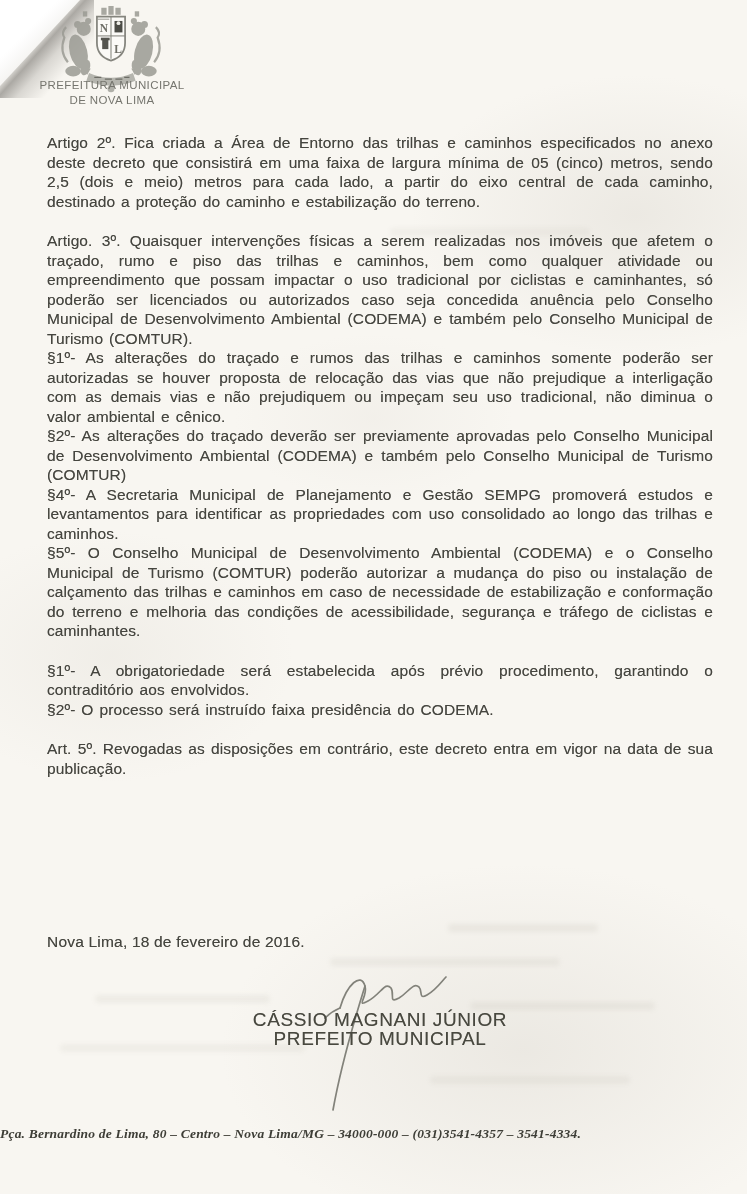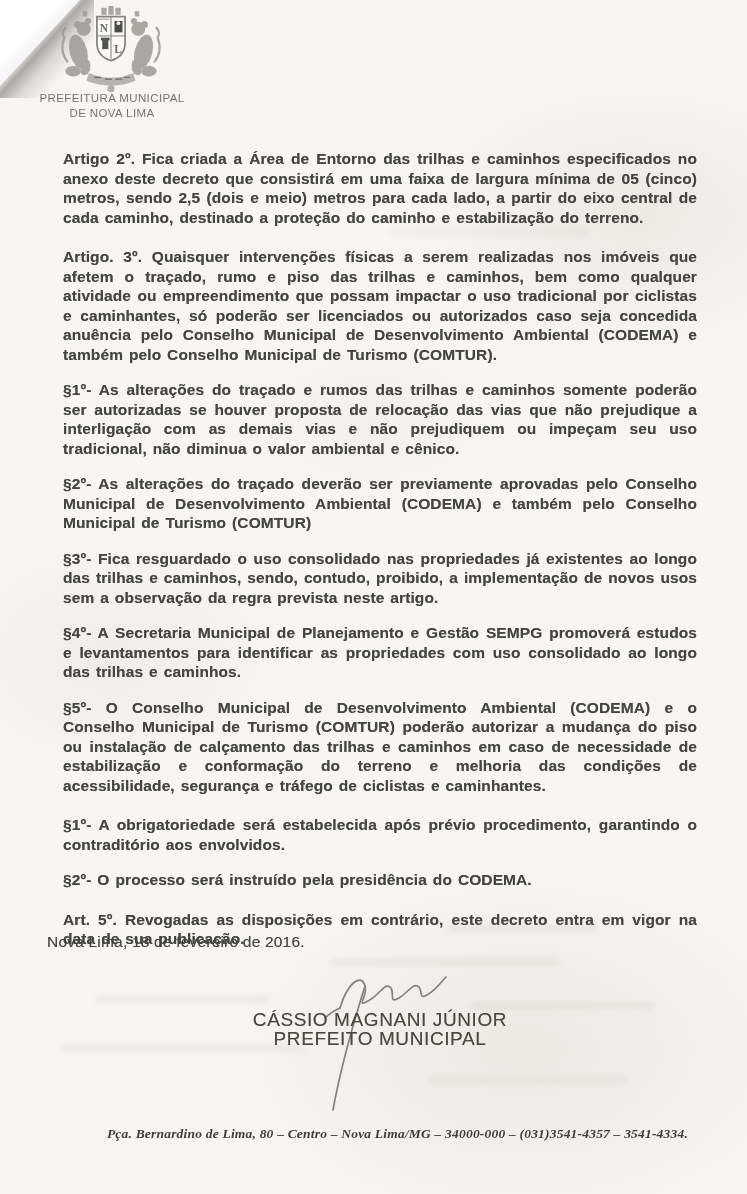"PREFEITURA MUNICIPAL" .org { top: 91px -> 78px }
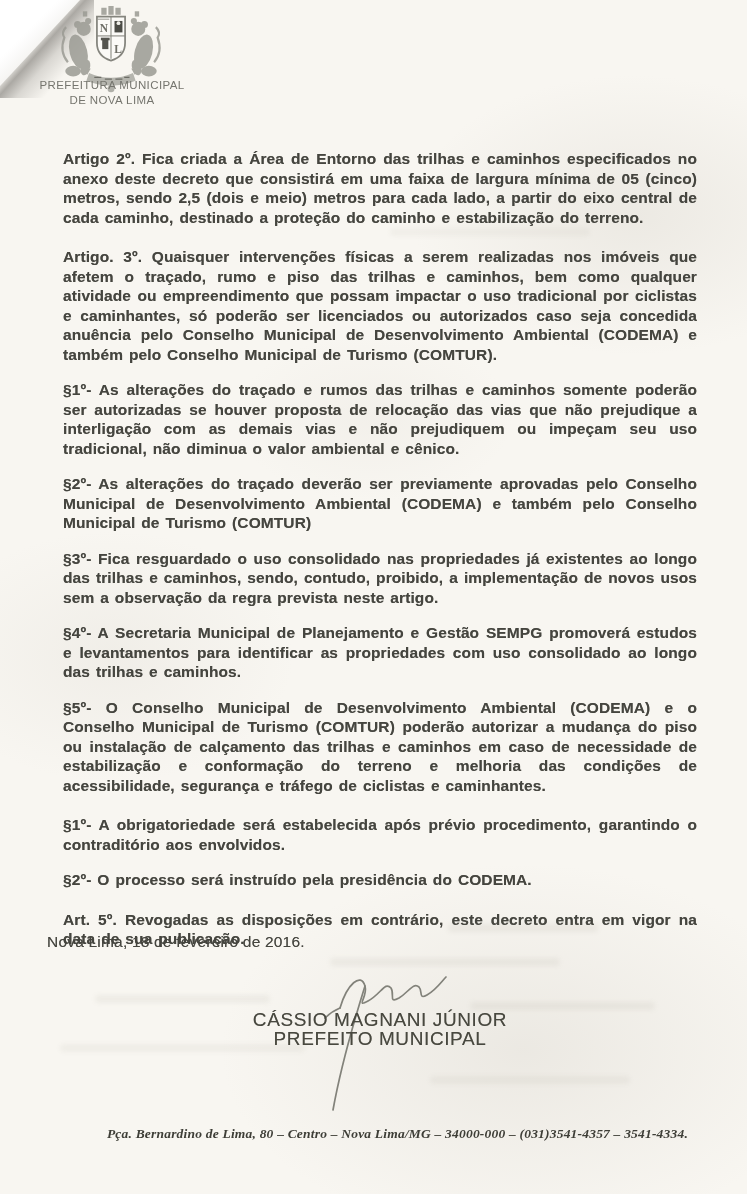"Artigo 2º. Fica criada a" .para { font-weight: bold -> none; margin: 16px -> 0 }
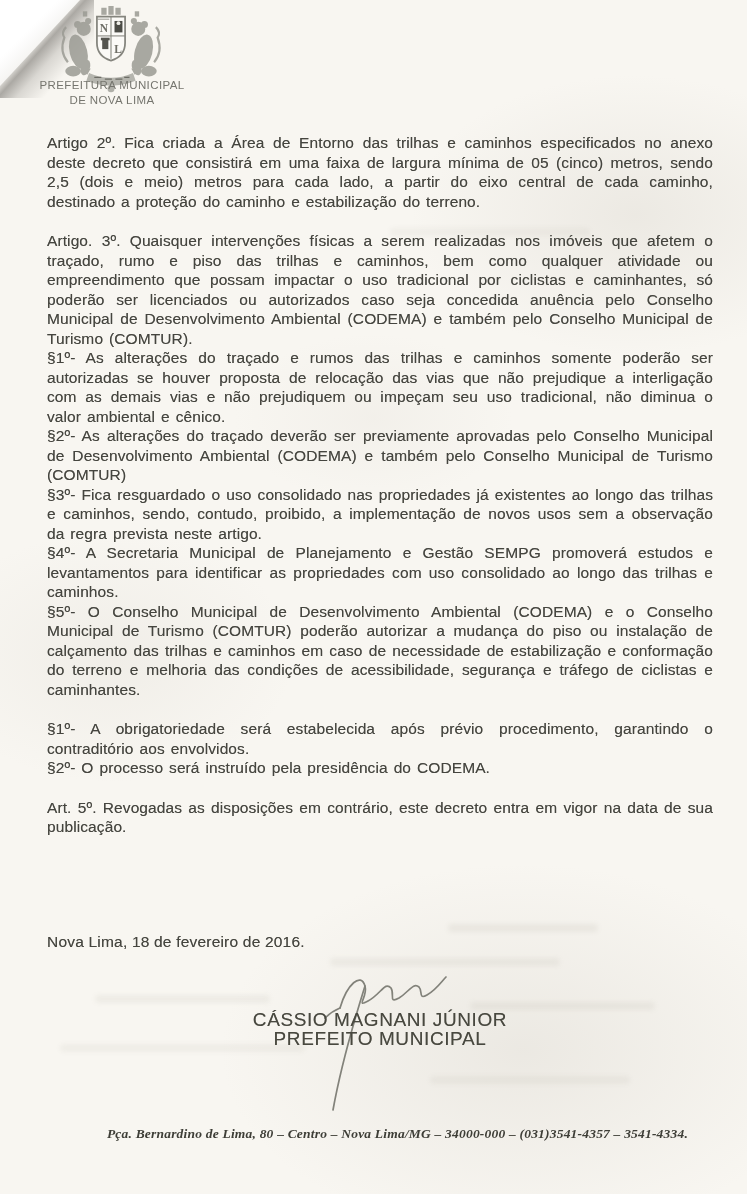"§3º- Fica resguardado o uso" p.para { html: <p>§3º- Fica resguardado o uso consolidado nas propriedades já existentes ao longo das trilhas e caminhos, sendo, contudo, proibido, a implementação de novos usos sem a observação da regra prevista neste artigo.</p> -> none }
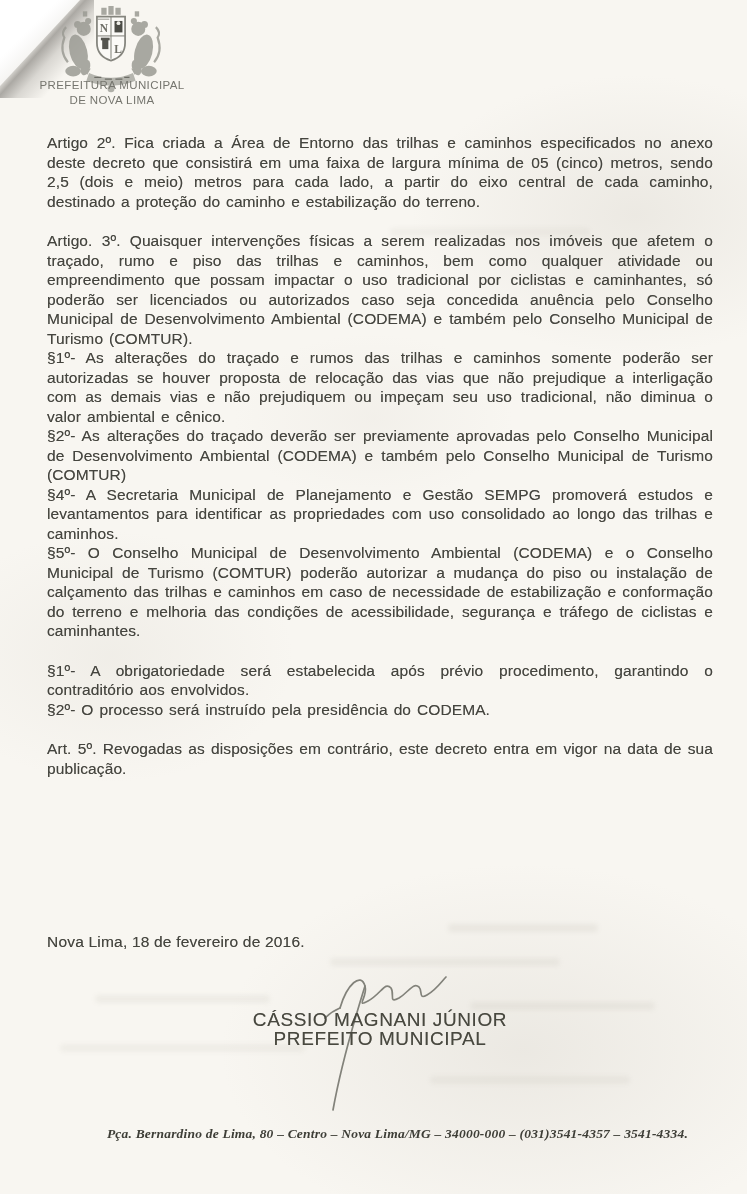"§2º- O processo será instruído" p.para { text: pela -> faixa }
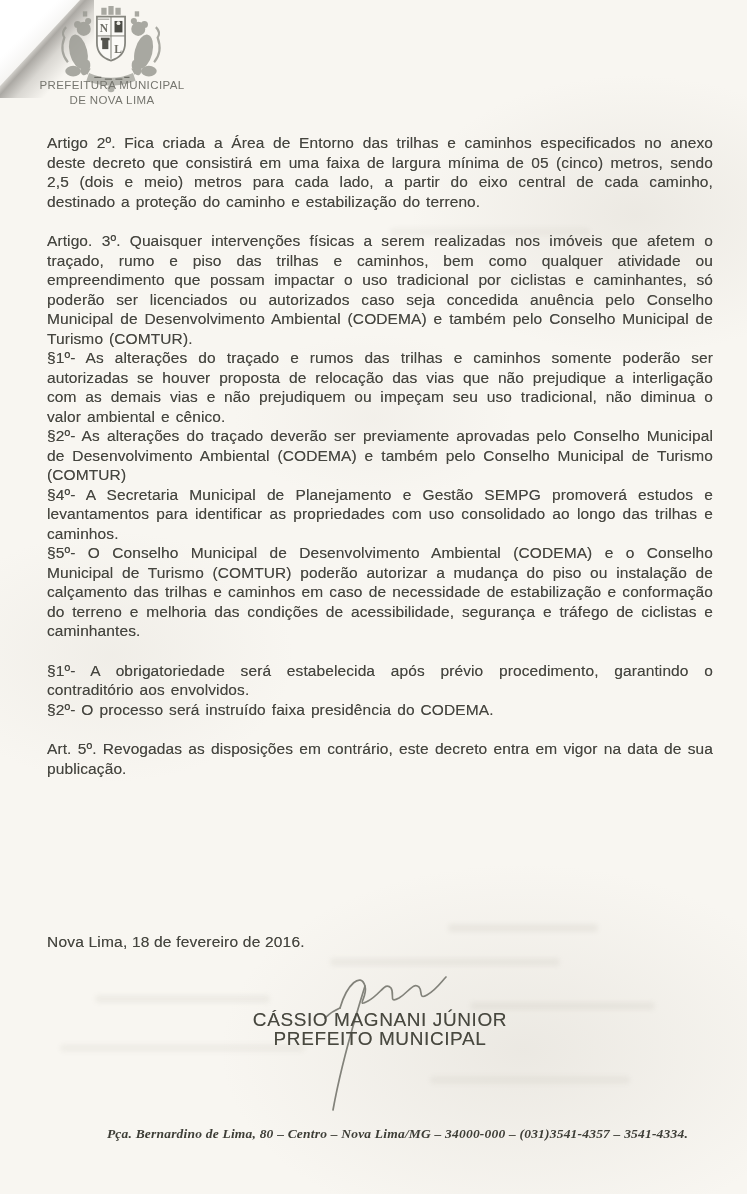"Pça. Bernardino de Lima, 80" .footer-line { text-align: right -> left }
